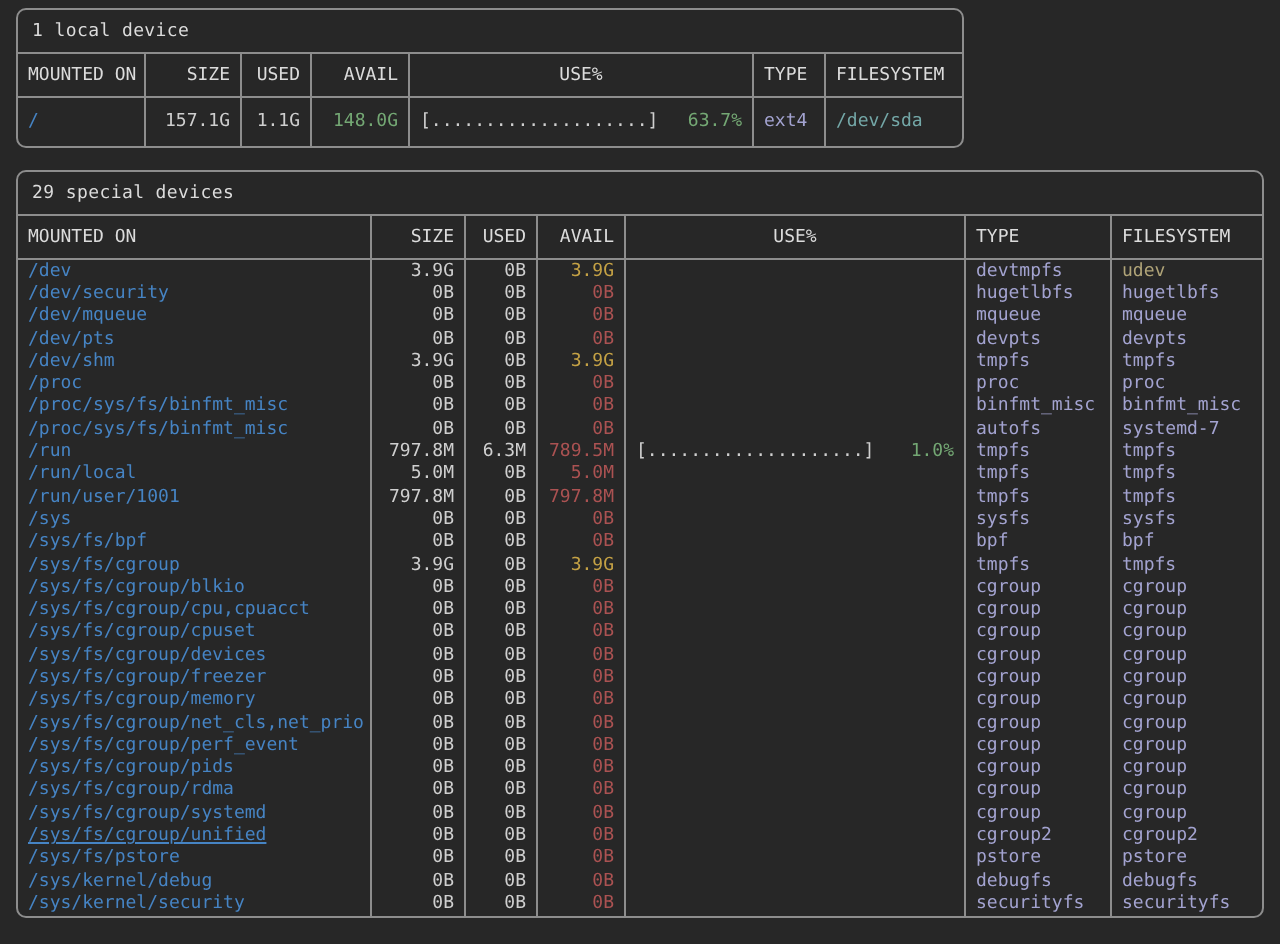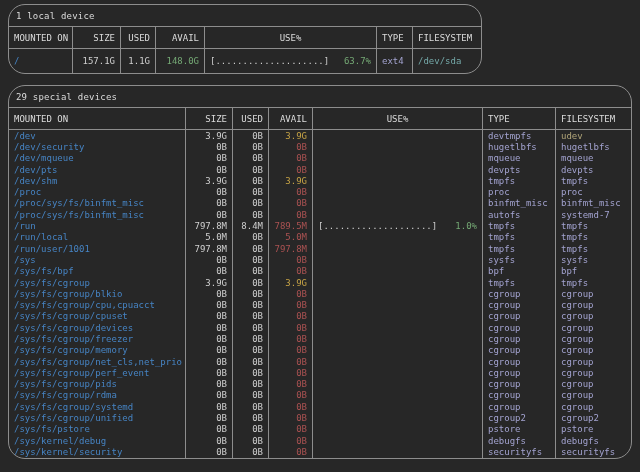"1 local device" .tbl { border-radius: 17px -> 5px }
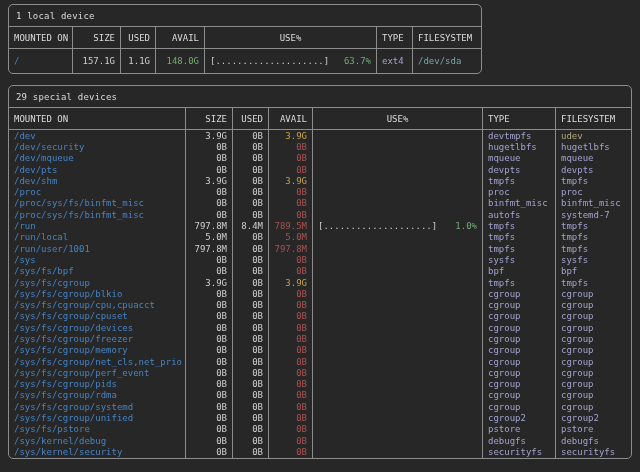"8.4M" span.c { text: 8.4M -> 6.3M }
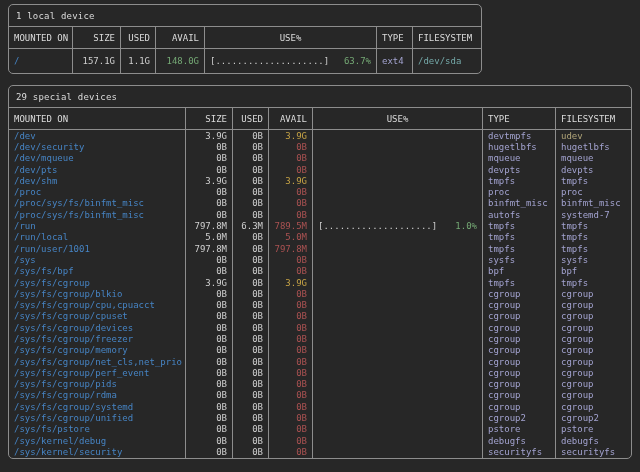"/sys/fs/cgroup/unified" span.c { text-decoration: none -> underline }
